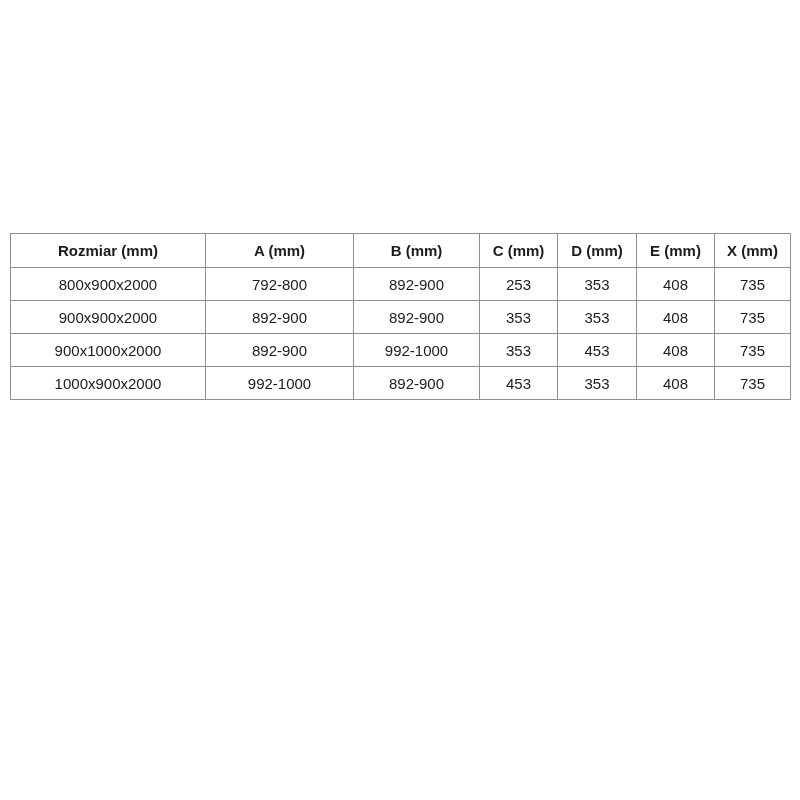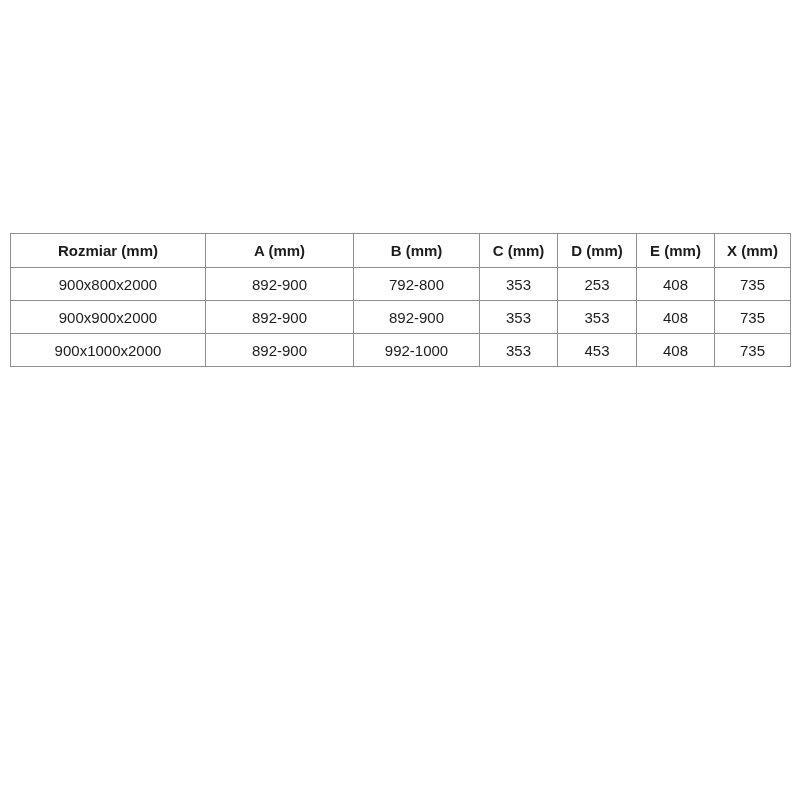"800x900x2000" tr { html: none -> <tr> <td>800x900x2000</td> <td>792-800</td> <td>892-900</td> <td>253</td> <td>353</td> <td>408</td> <td>735</td> </tr> }
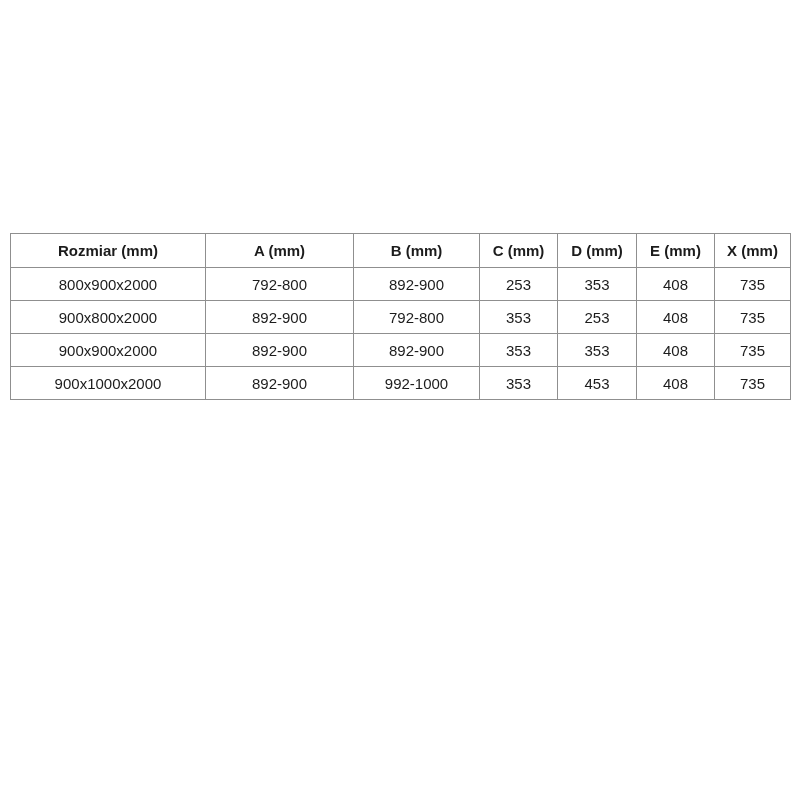"900x800x2000" tr { html: <tr> <td>900x800x2000</td> <td>892-900</td> <td>792-800</td> <td>353</td> <td>253</td> <td>408</td> <td>735</td> </tr> -> none }
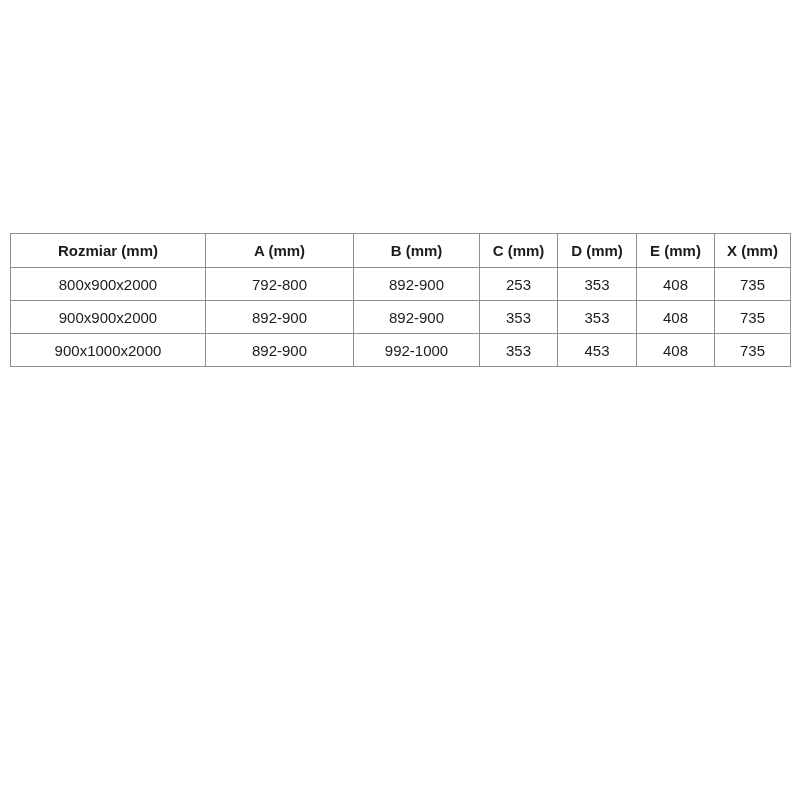"1000x900x2000" tr { html: none -> <tr> <td>1000x900x2000</td> <td>992-1000</td> <td>892-900</td> <td>453</td> <td>353</td> <td>408</td> <td>735</td> </tr> }
